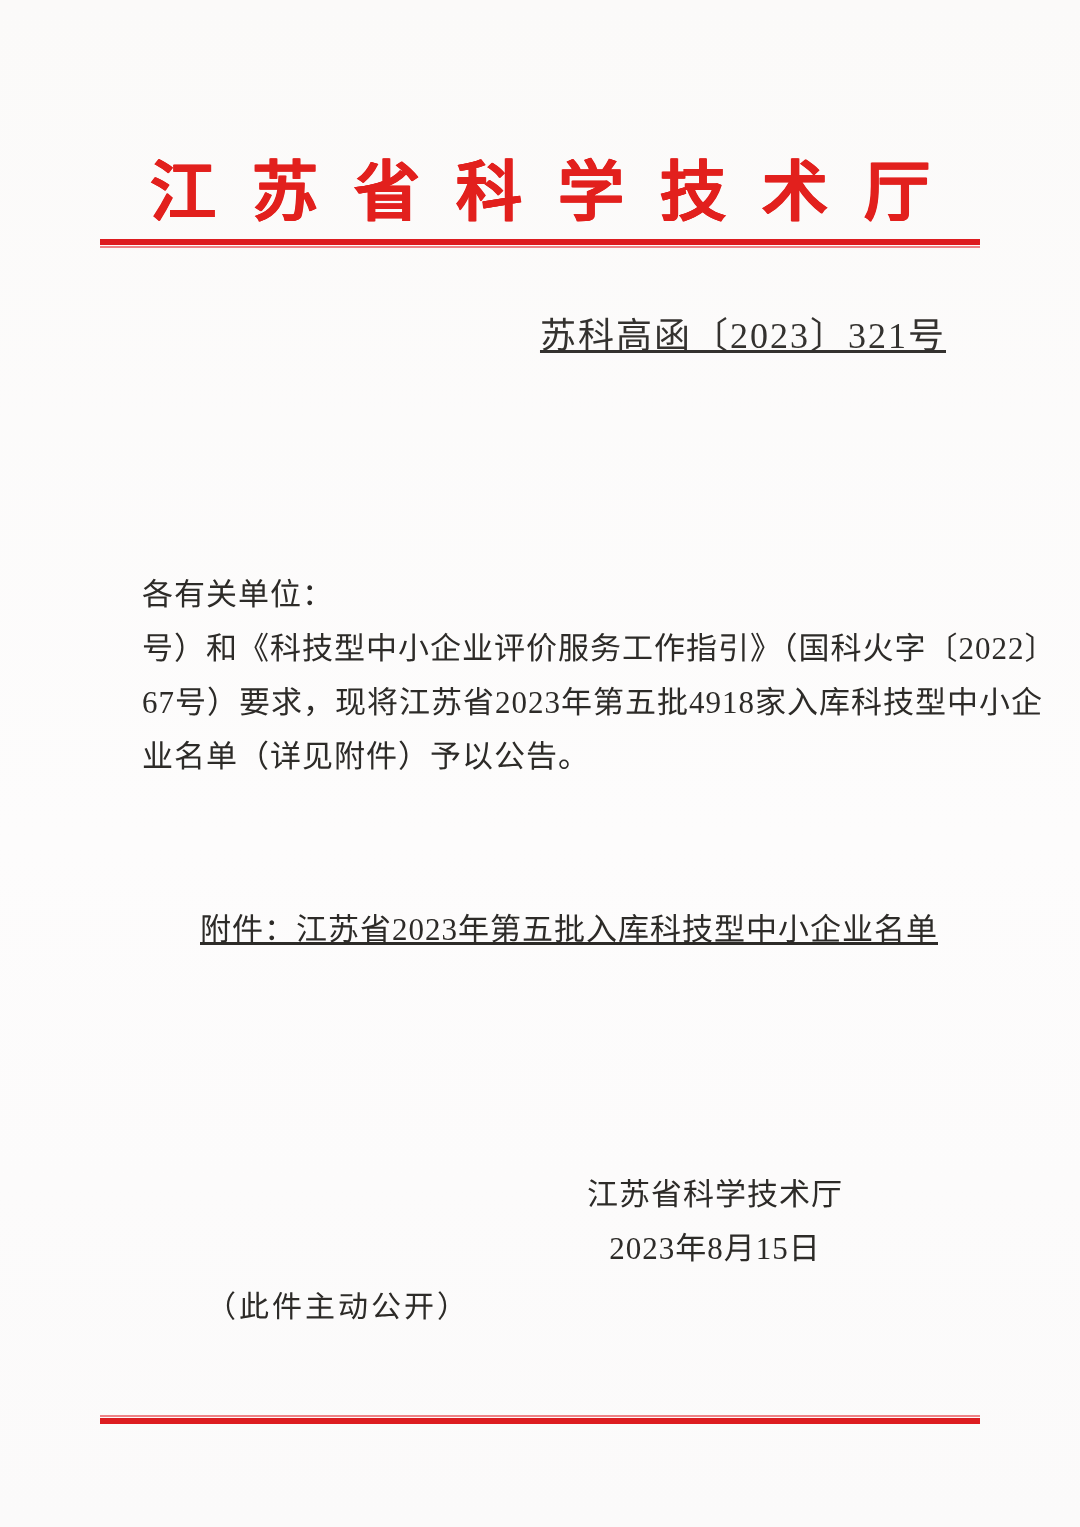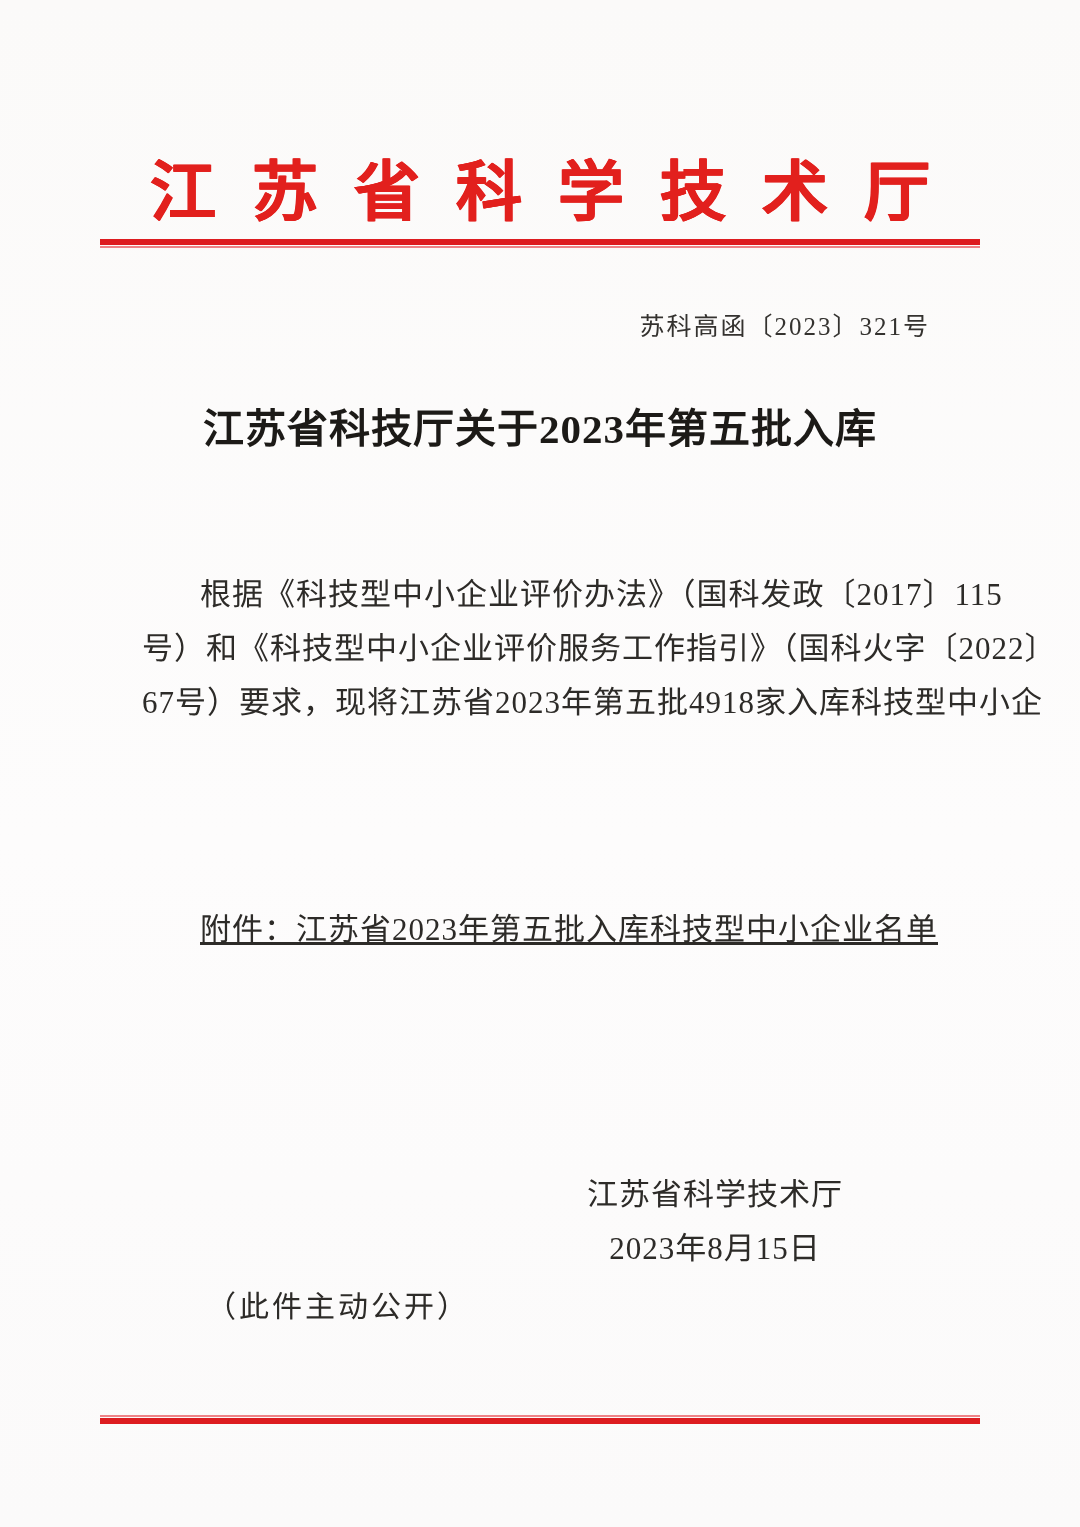"苏科高函〔2023〕321号" .doc-number { font-size: 25px -> 36px; right: 150px -> 134px; text-decoration: none -> underline }
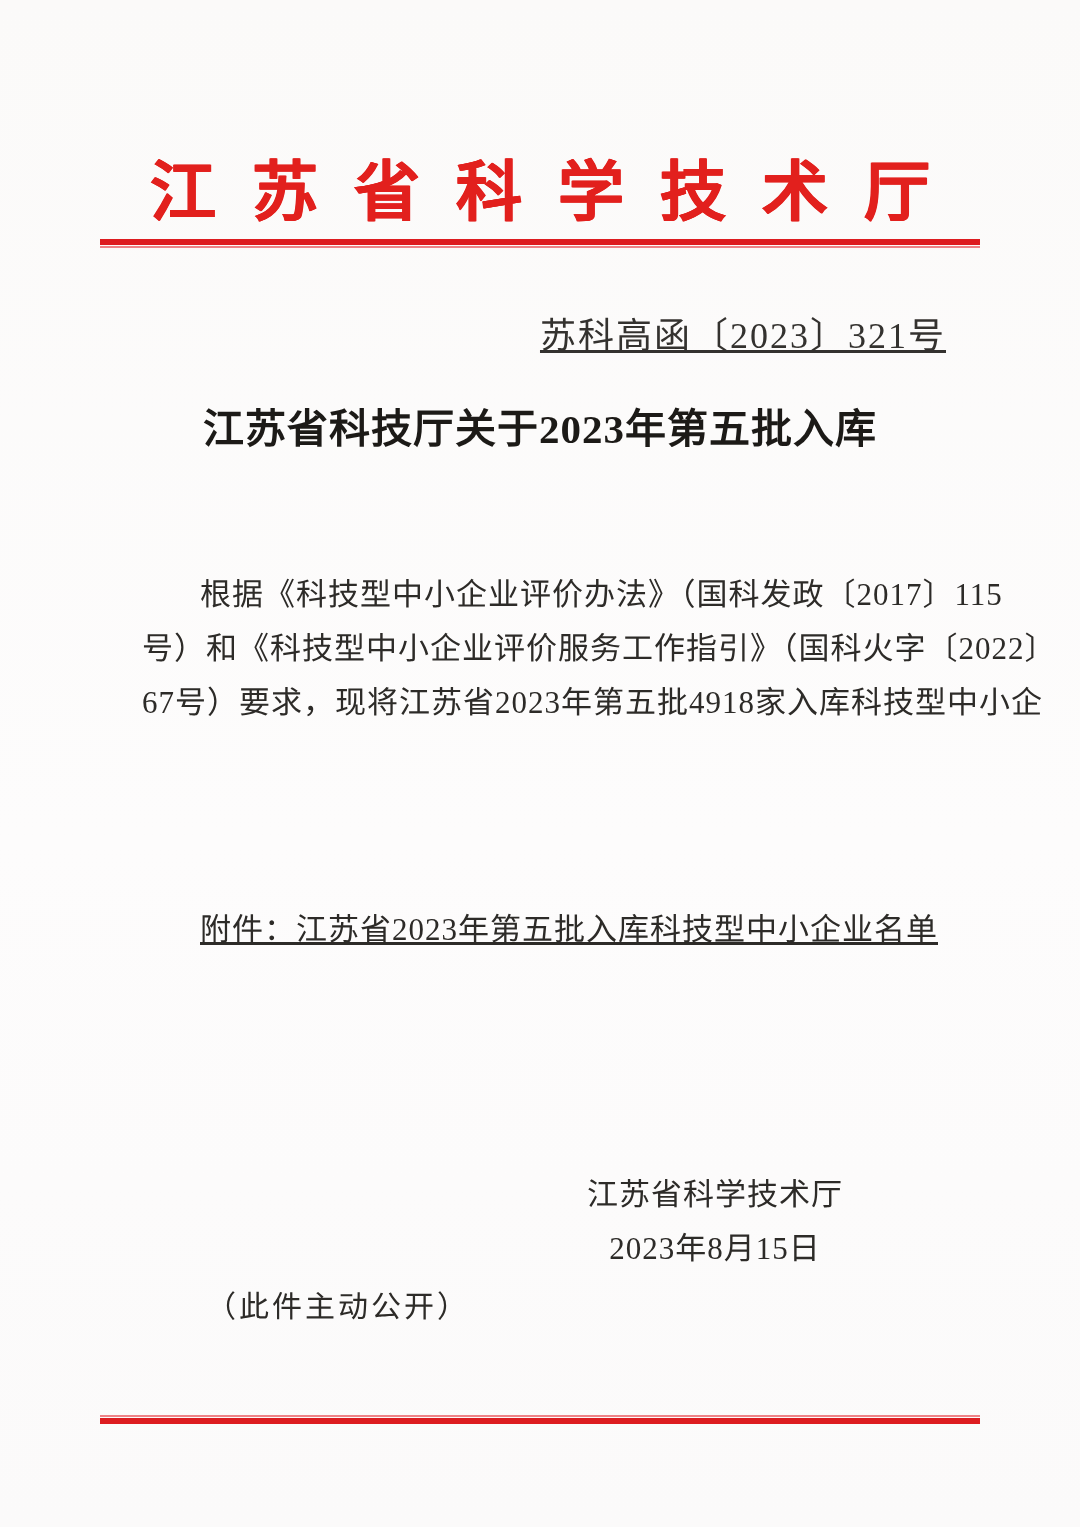"江苏省科技厅关于2023年第五批入库" div { html: <div>江苏省科技厅关于2023年第五批入库</div> -> none }
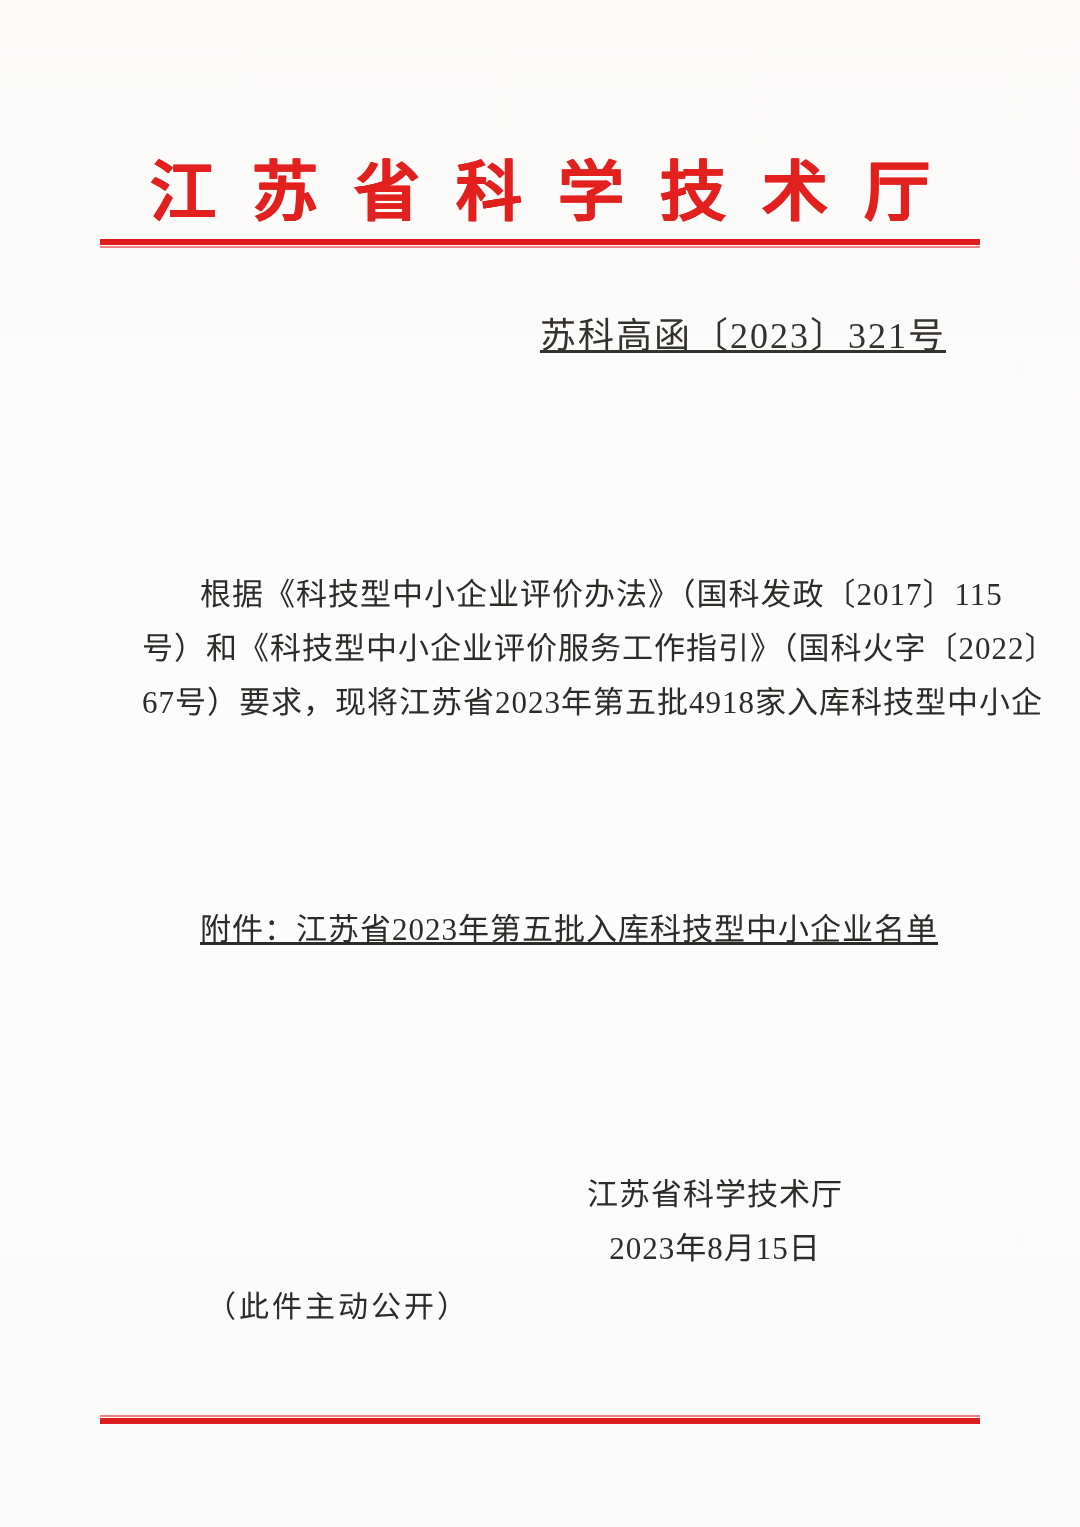"各有关单位：" div.line { html: none -> <div>各有关单位：</div> }
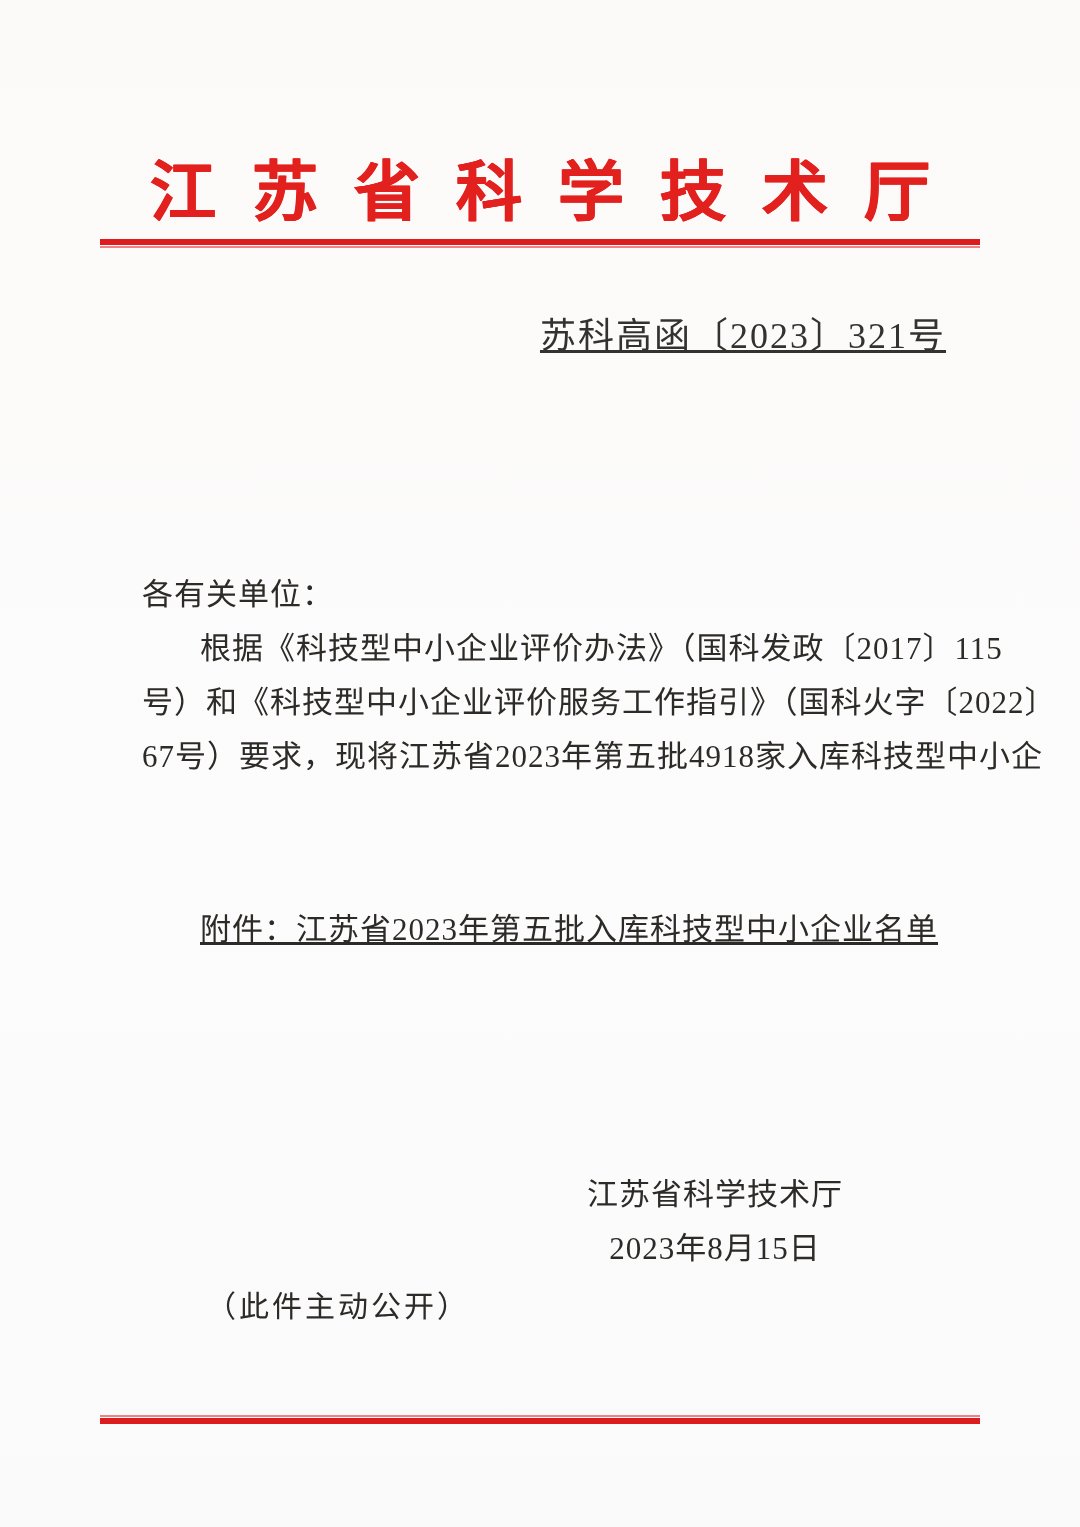"根据《科技型中小企业评价办法》（国科发政〔2017〕115" div.line { html: <div>根据《科技型中小企业评价办法》（国科发政〔2017〕115</div> -> none }
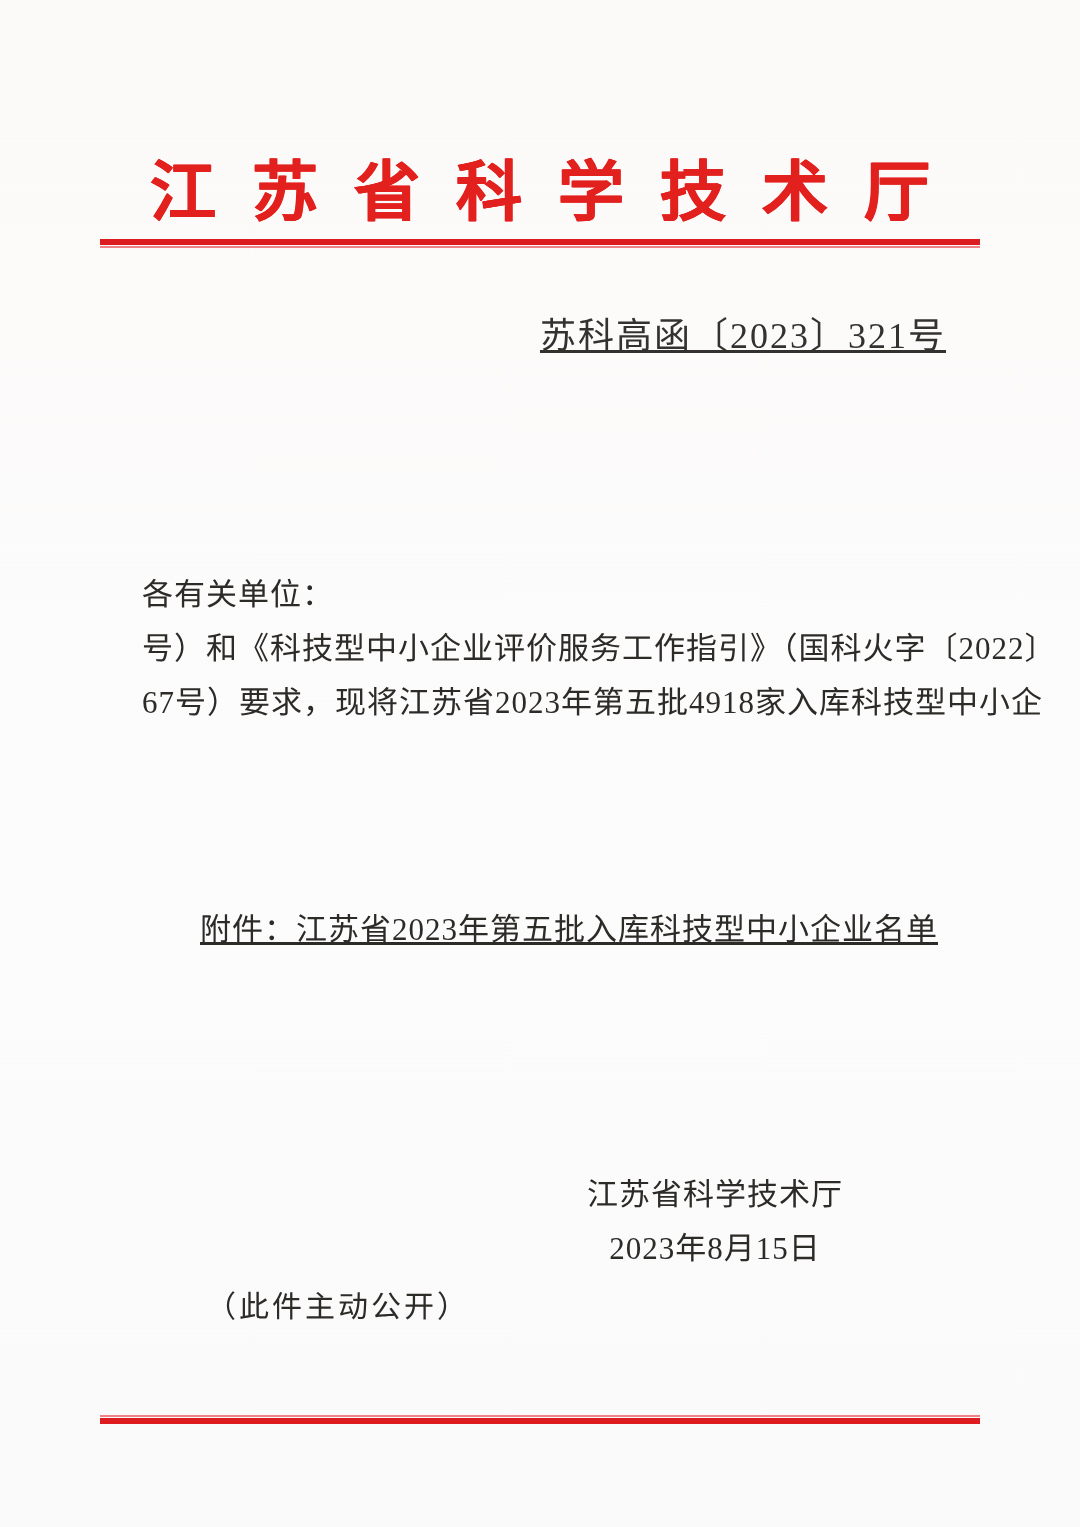"业名单（详见附件）予以公告。" div.line { html: none -> <div>业名单（详见附件）予以公告。</div> }
